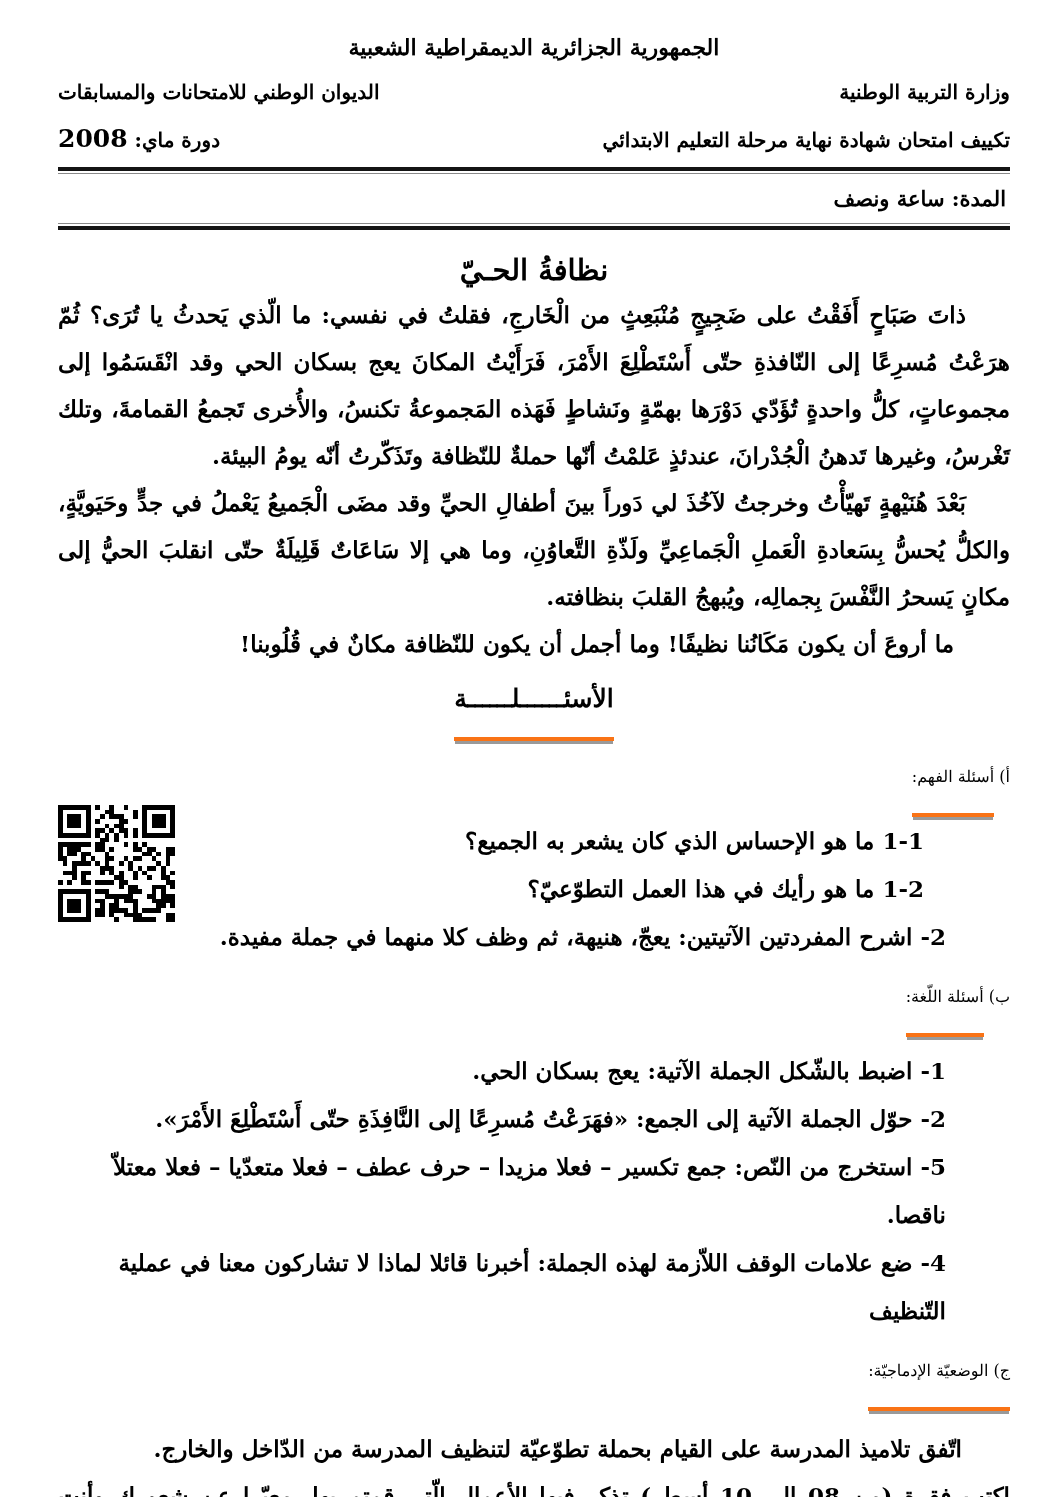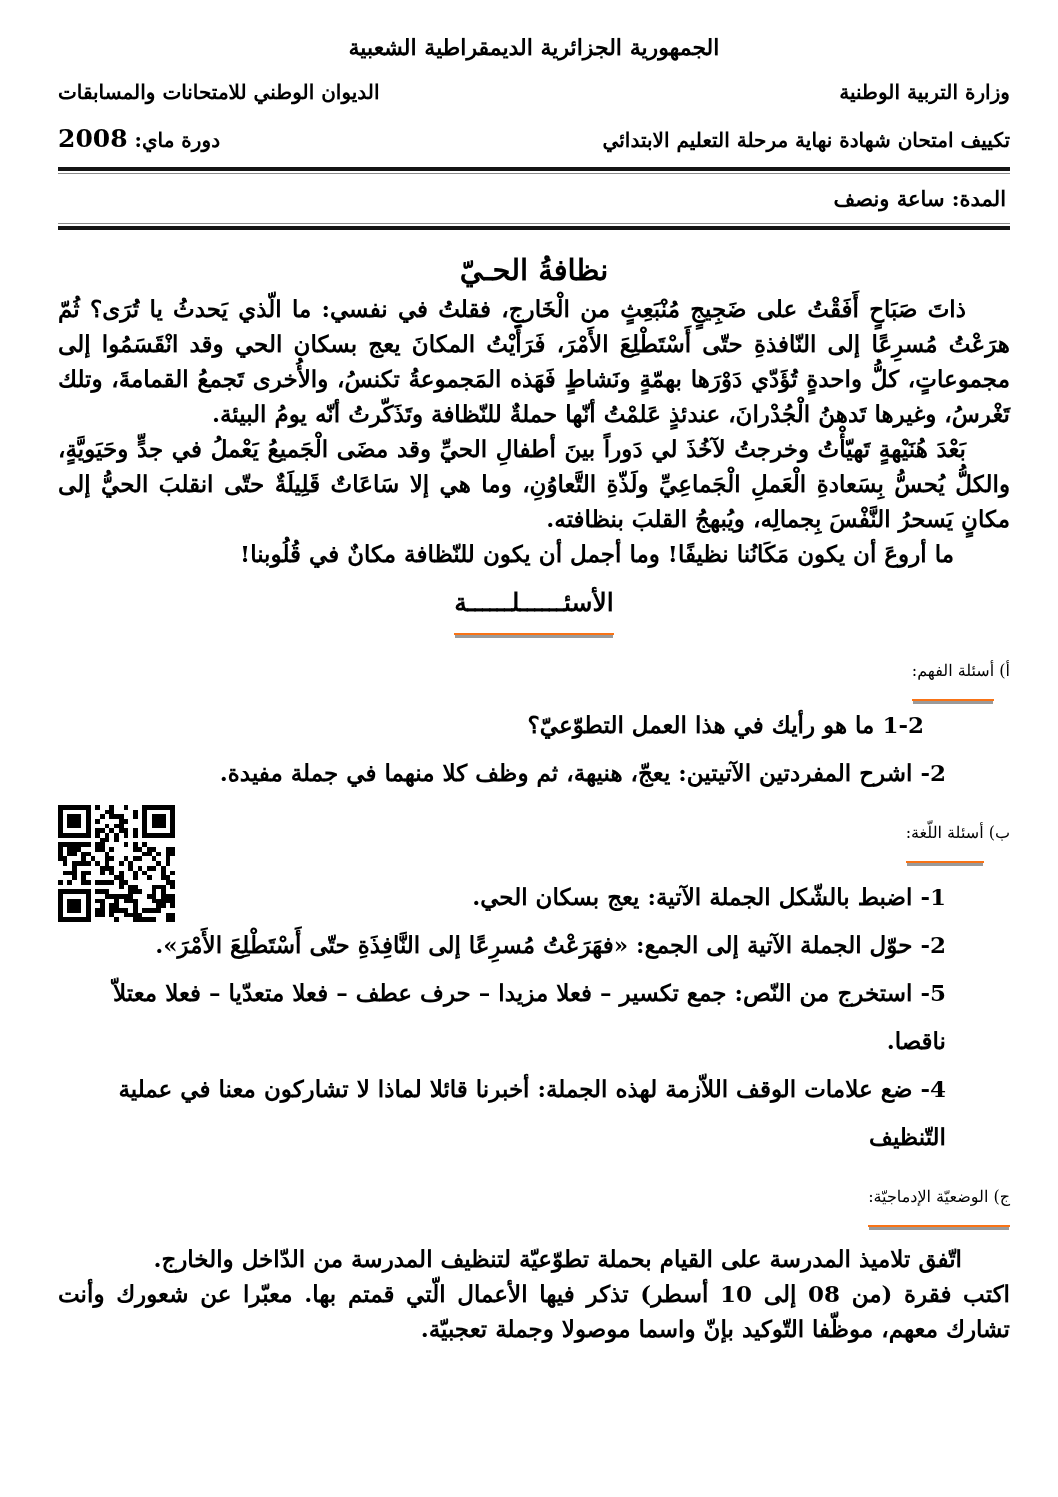"ذاتَ صَبَاحٍ أَفَقْتُ على ضَجِيجٍ" .body-par { line-height: 35px -> 47px }
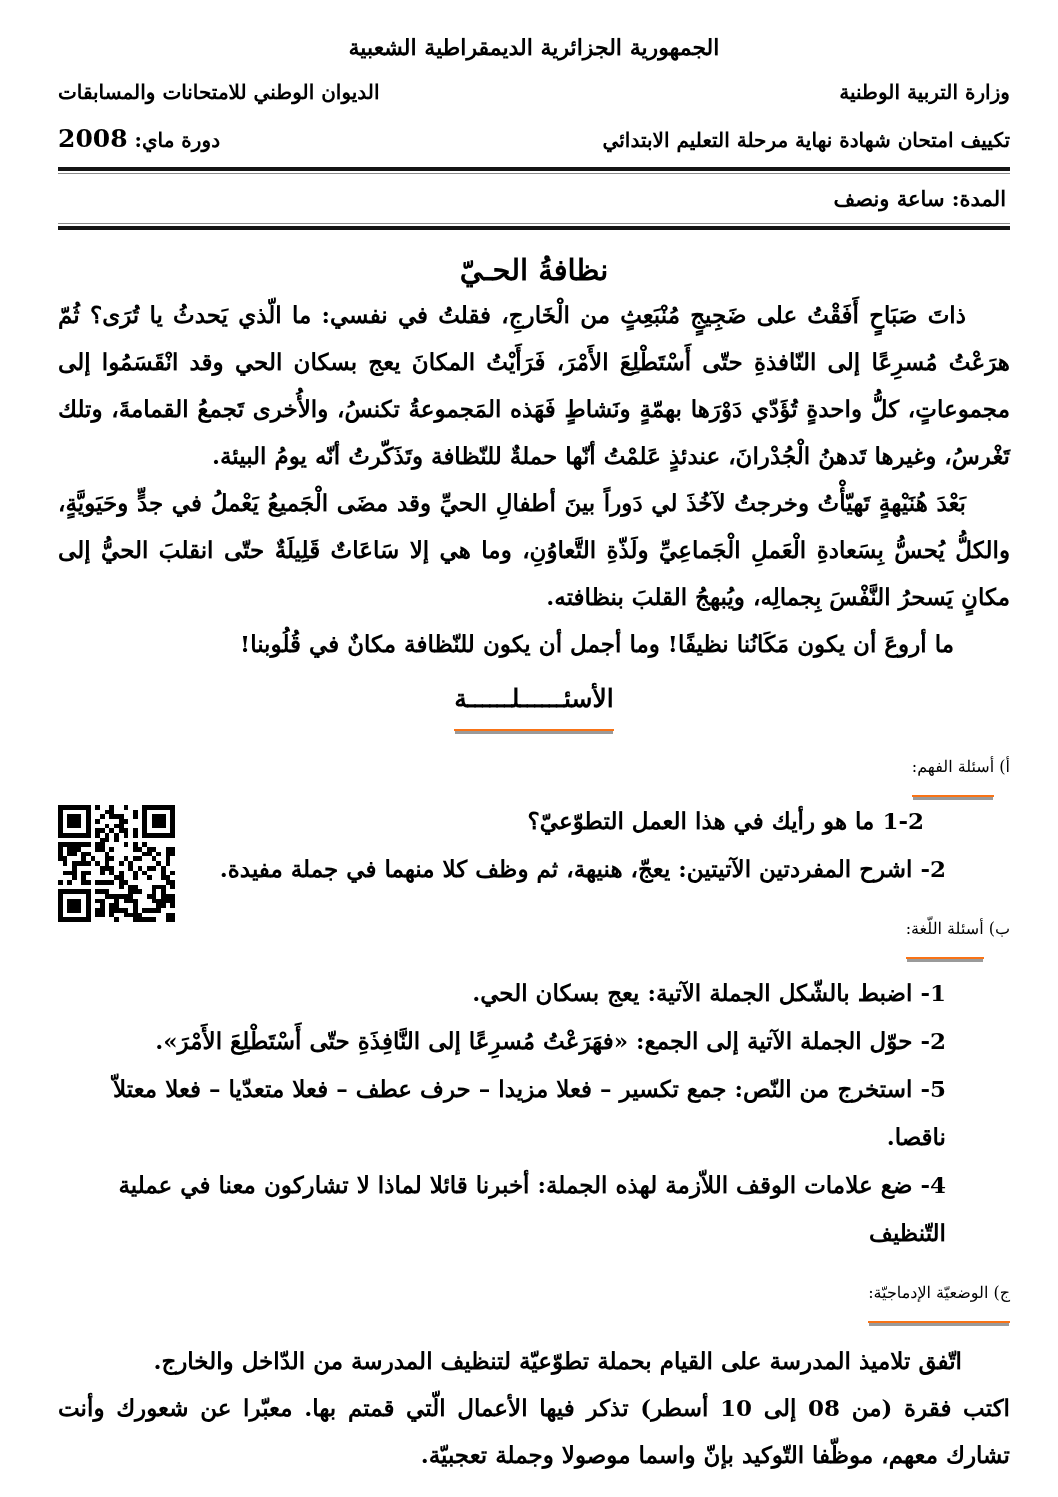"الأسئــــــلــــــة" .dbl-underline { border-bottom: 2px solid #f97316 -> 4px solid #f97316; padding-bottom: 8px -> 16px }
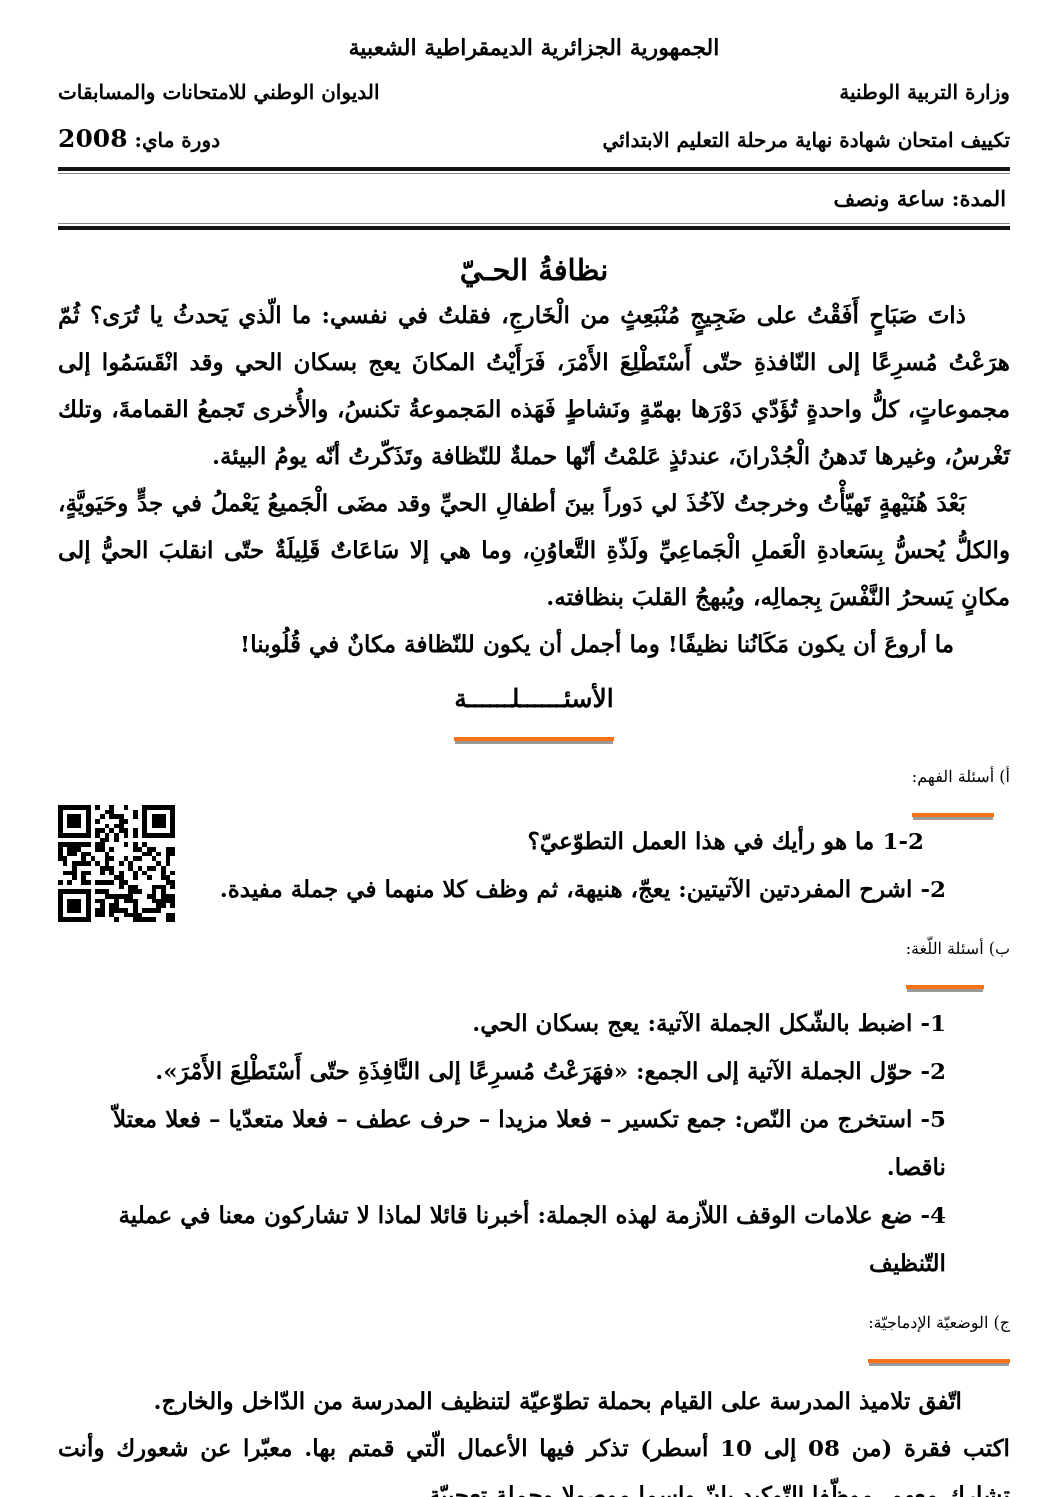"1-1 ما هو الإحساس الذي" div.q-item { html: none -> <div>1-1 ما هو الإحساس الذي كان يشعر به الجميع؟</div> }
